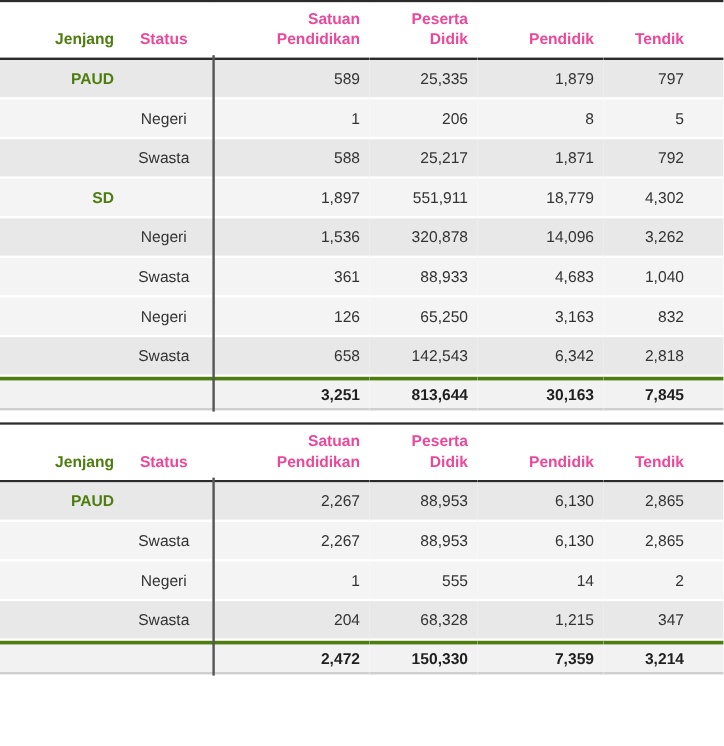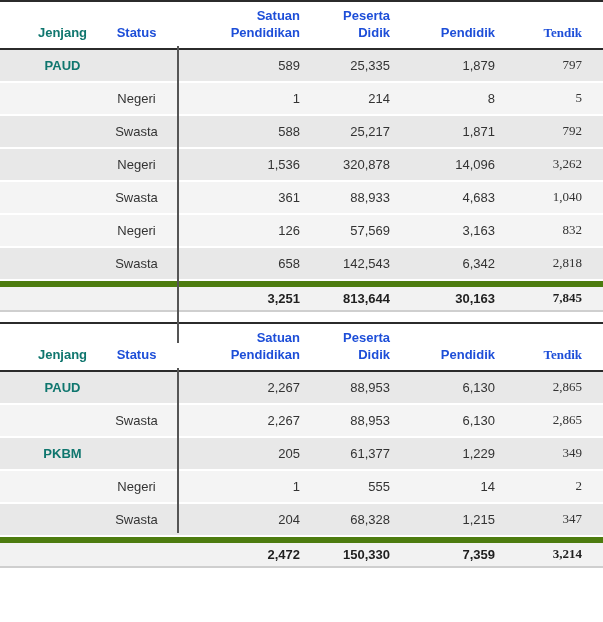"Satuan" thead th { color: #1d4ed8 -> #ec4899 }
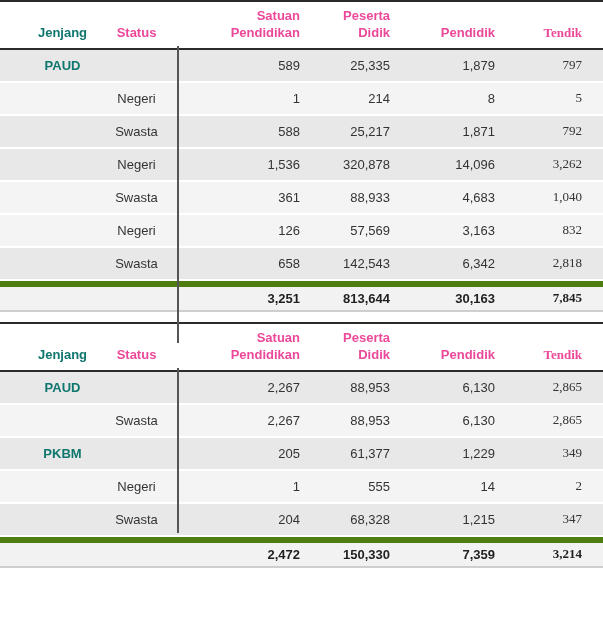"Jenjang" .col-jenjang { color: #0f766e -> #4d7c0f; text-align: center -> right }
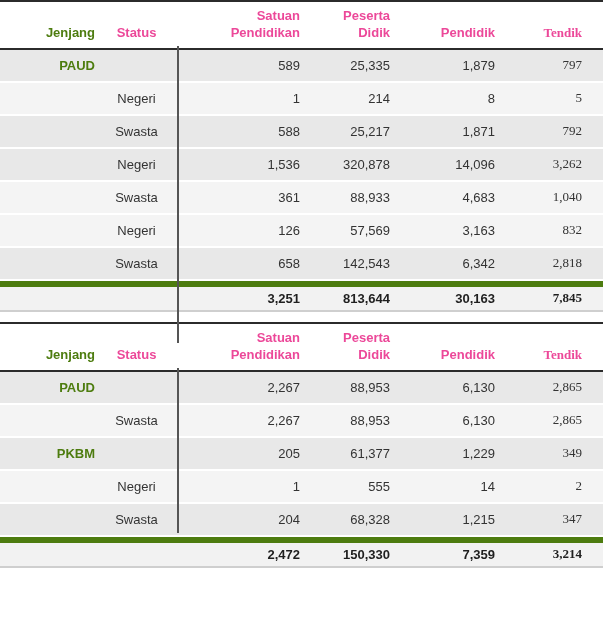"Tendik" .col-tendik { font-family: Liberation Serif, serif -> none; padding-right: 21px -> 33px }
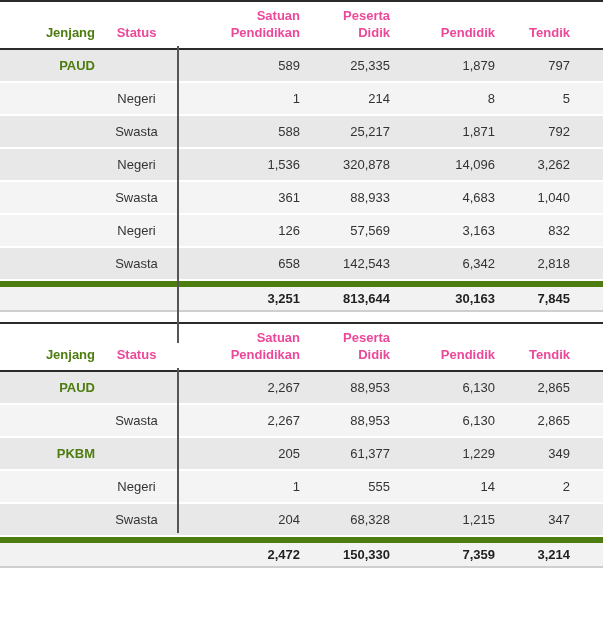"214" td.num { text: 214 -> 206 }
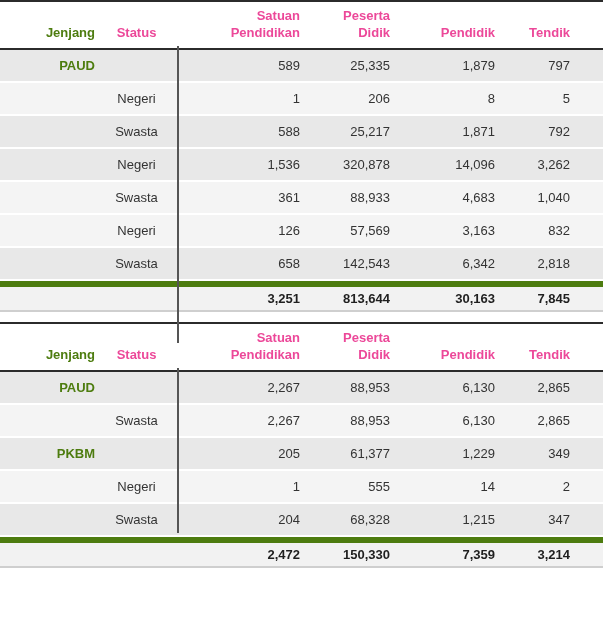"SD" tr.shade-b { html: none -> <tr> <td>SD</td> <td></td> <td>1,897</td> <td>551,911</td> <td>18,779</td> <td>4,302</td> </tr> }
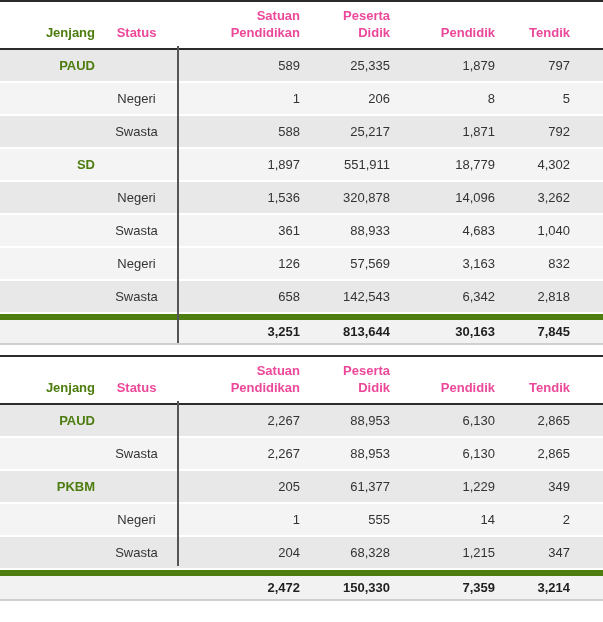"57,569" td.num { text: 57,569 -> 65,250 }
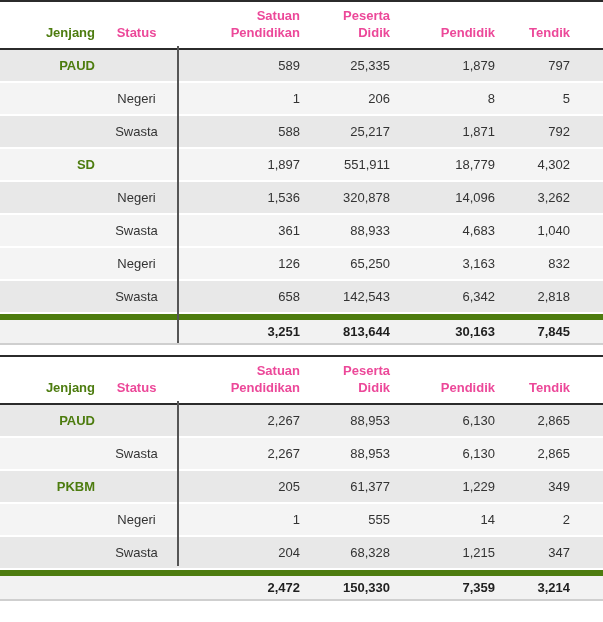"3,251" tfoot td { border-top: 6px solid #4d7c0f -> 3px solid #4d7c0f }
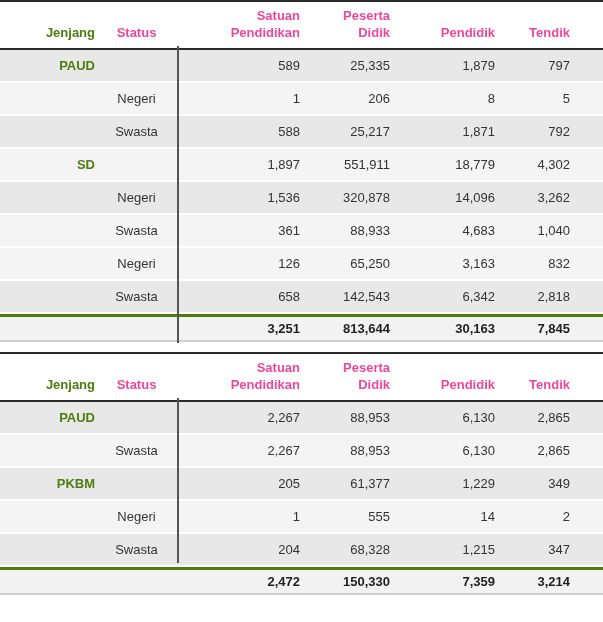"PKBM" tr.shade-a { html: <tr> <td>PKBM</td> <td></td> <td>205</td> <td>61,377</td> <td>1,229</td> <td>349</td> </tr> -> none }
